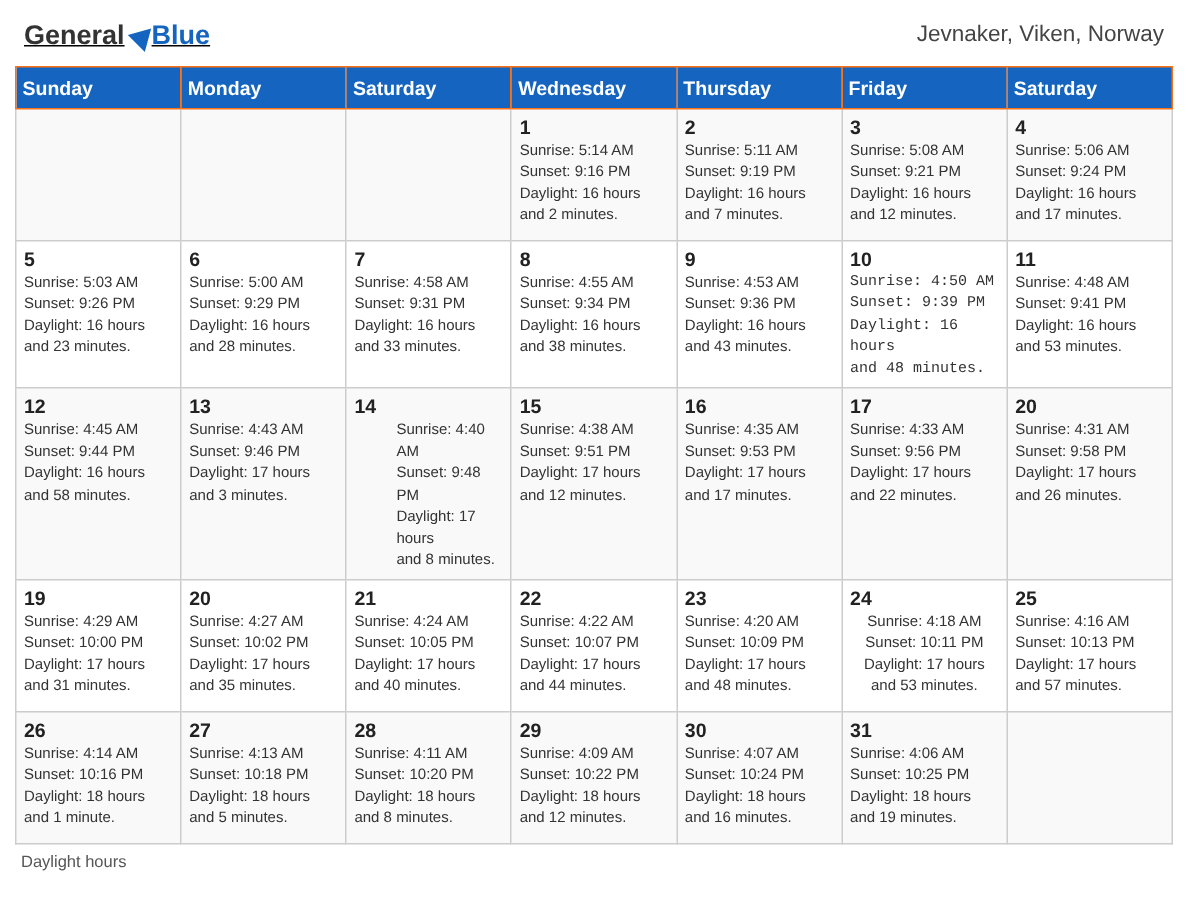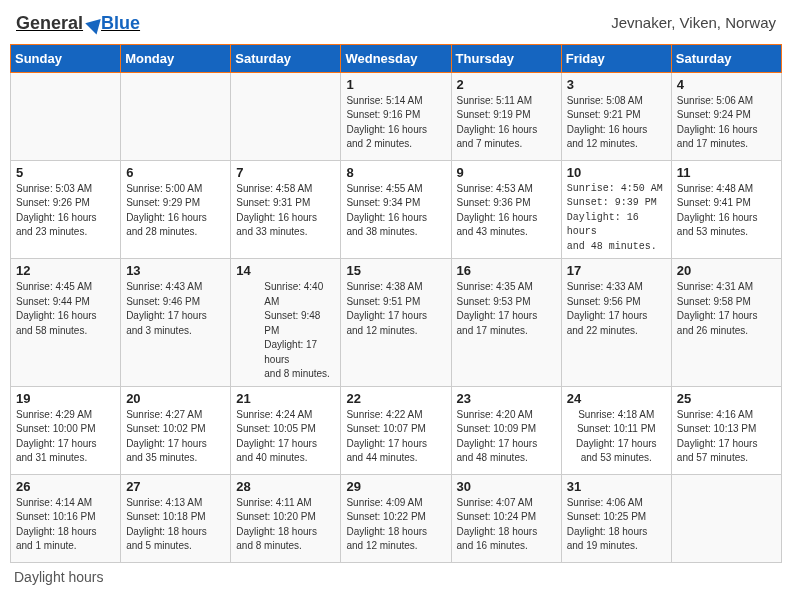"Daylight hours" .footer { font-size: 14px -> 11px }
